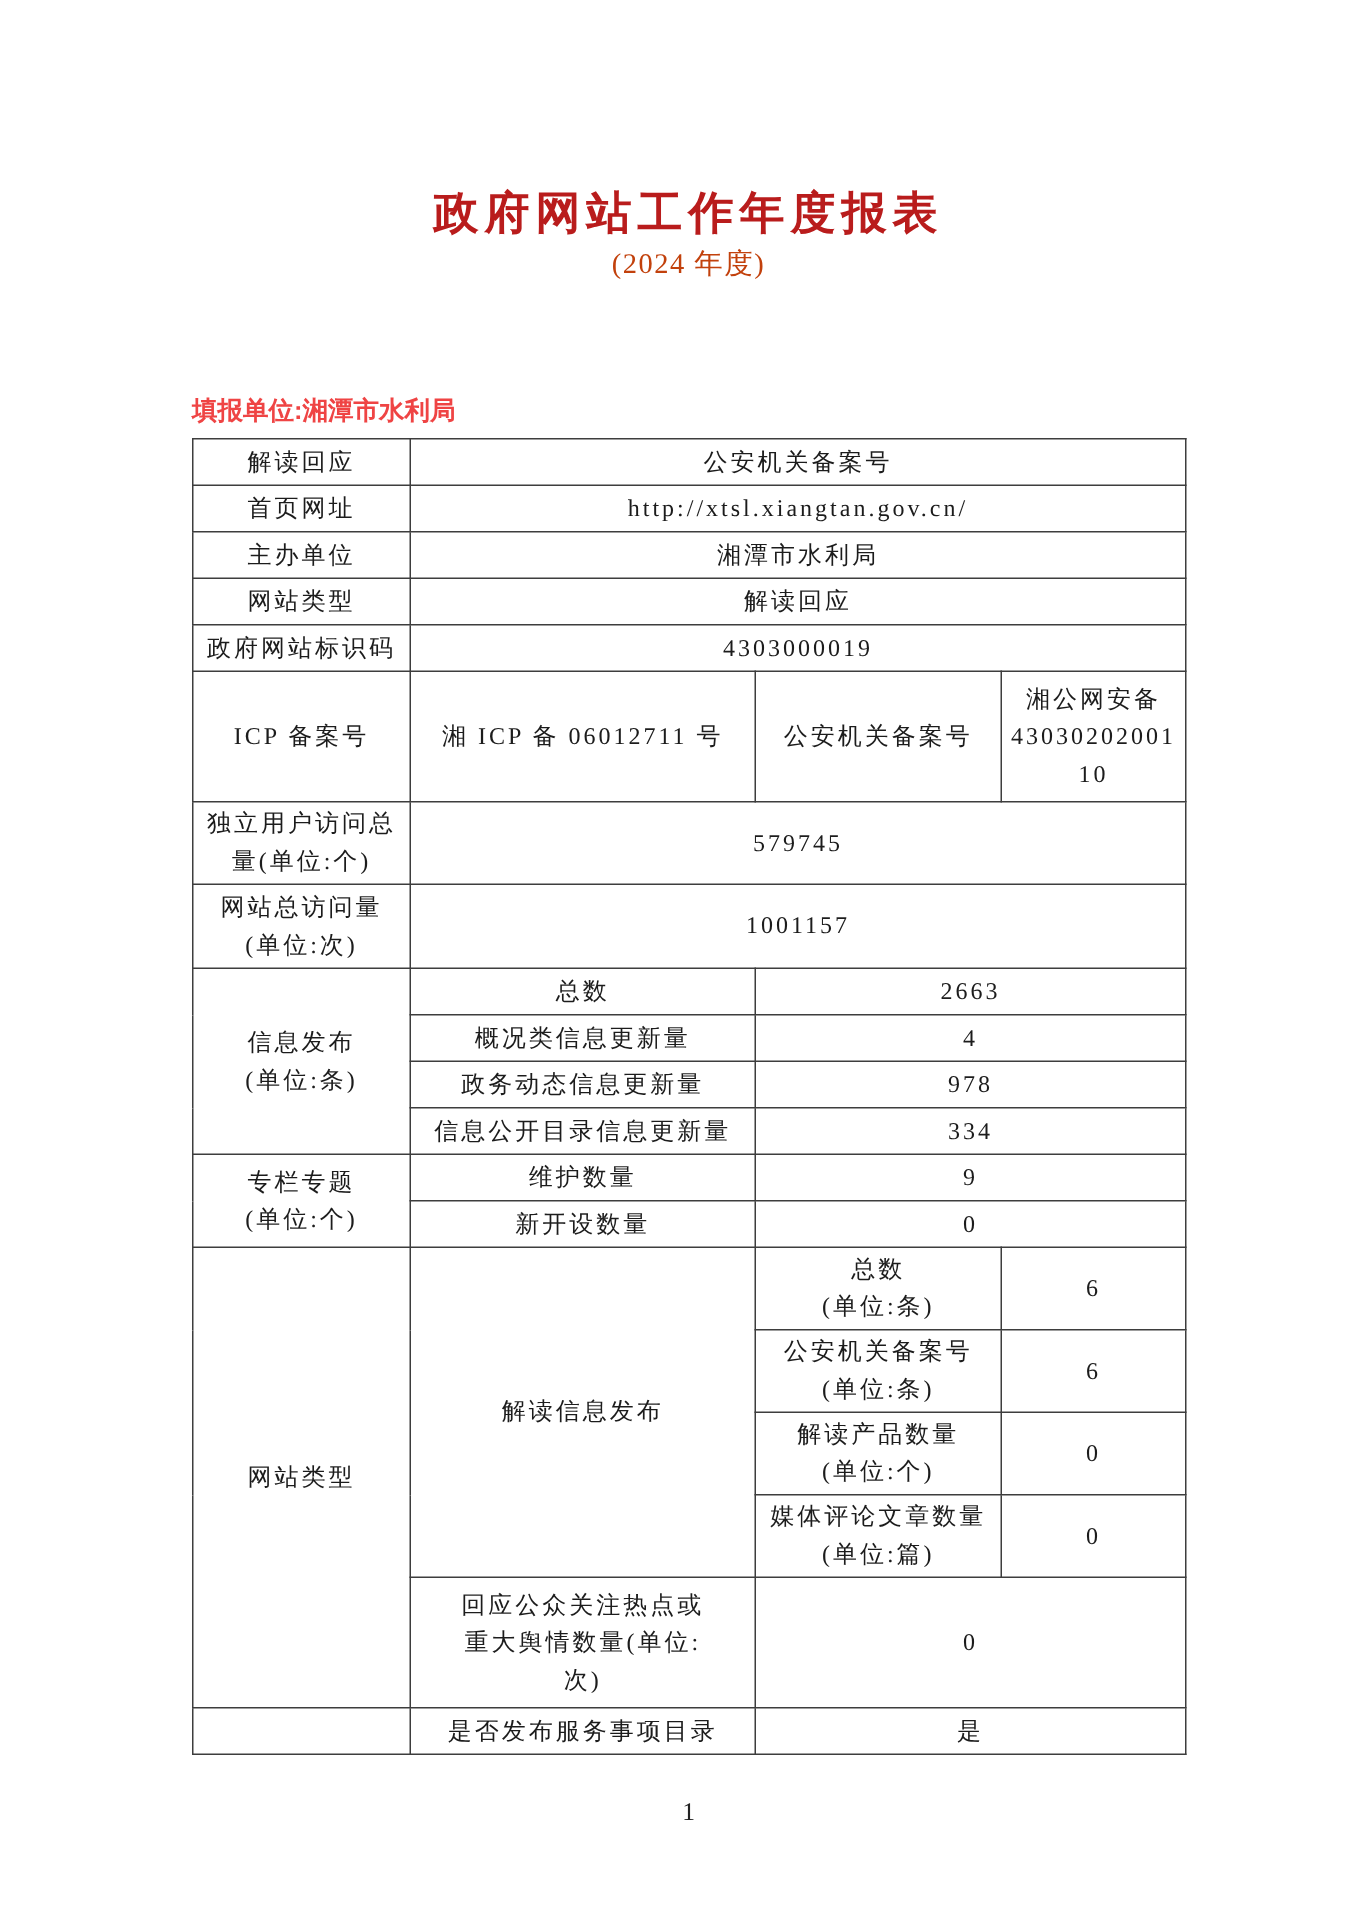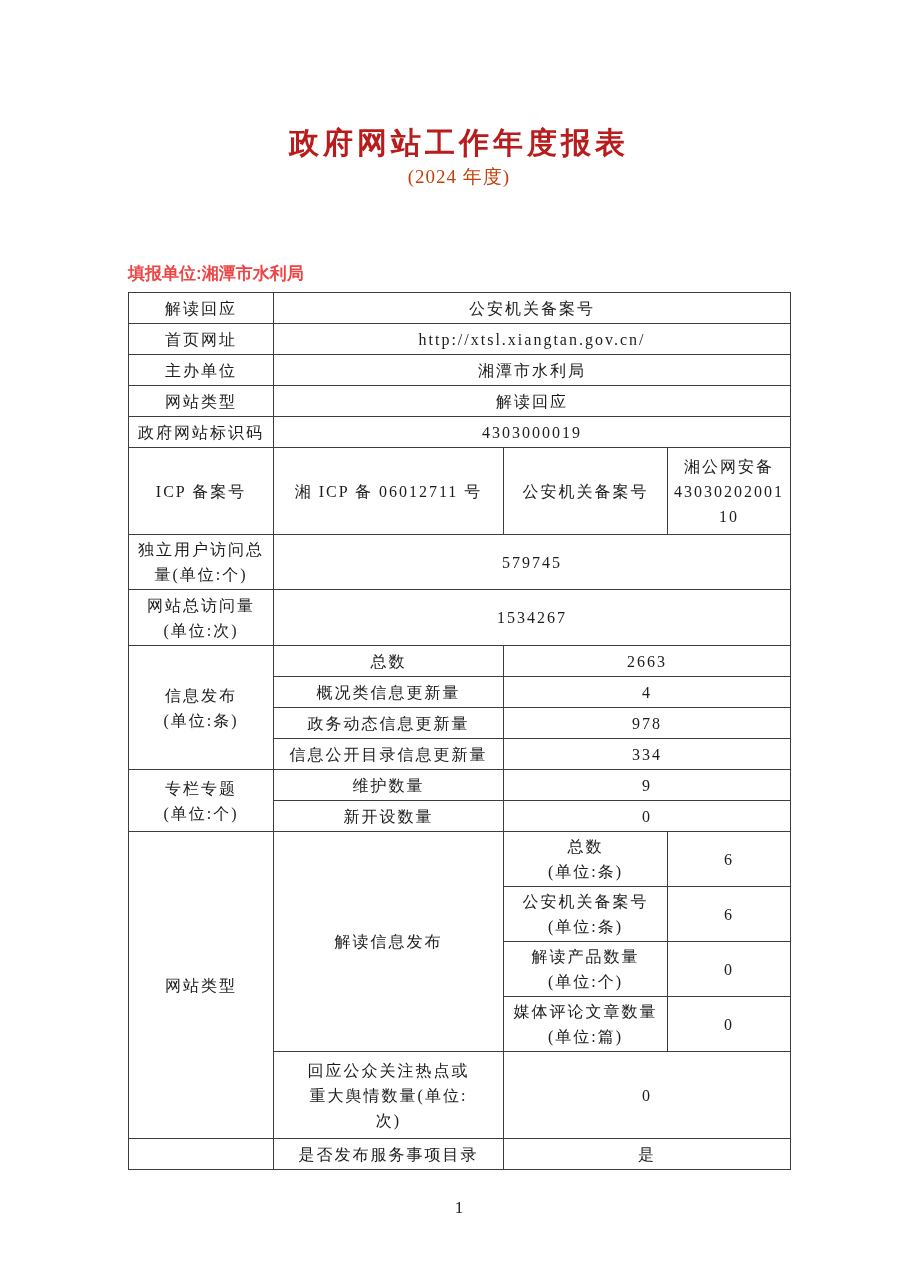"1534267" td { text: 1534267 -> 1001157 }
